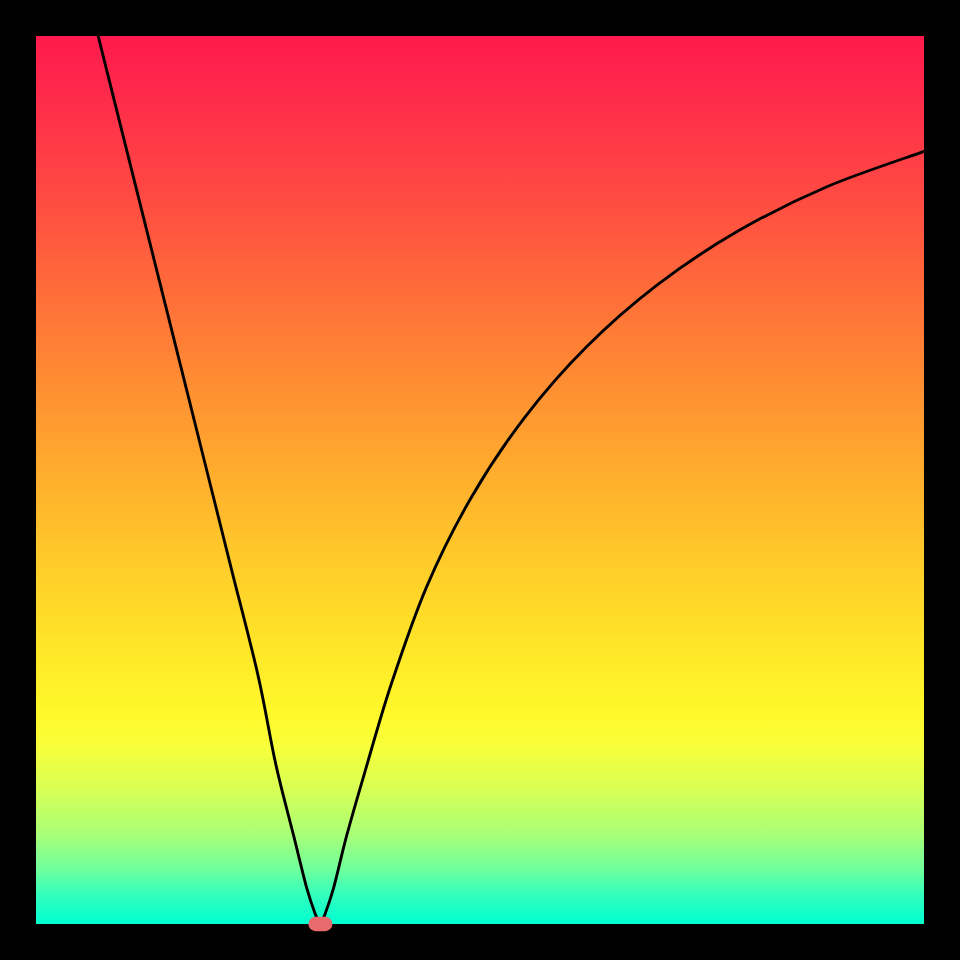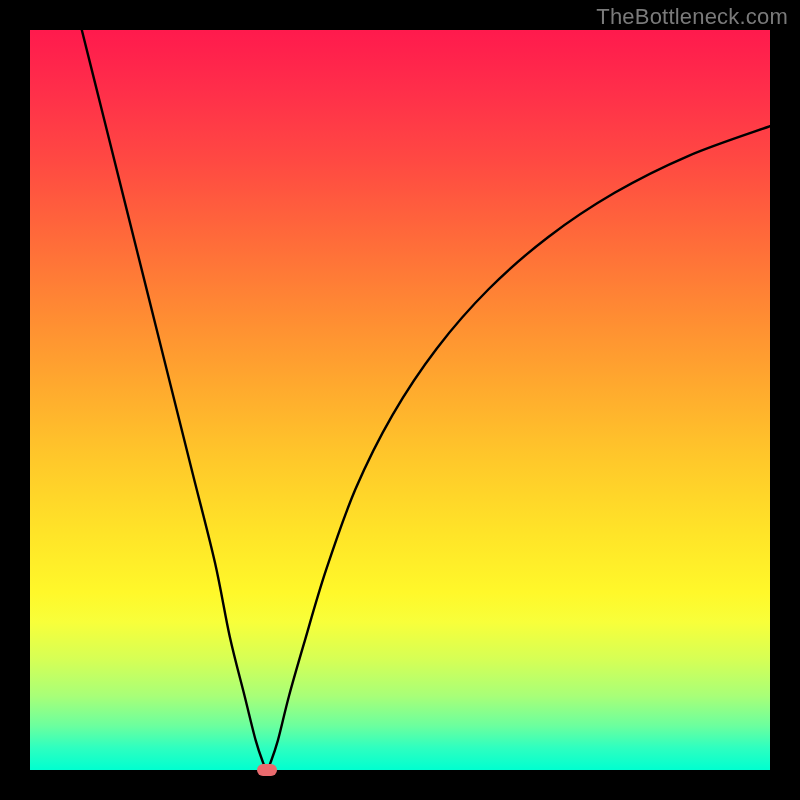"TheBottleneck.com" div.watermark { html: <div>TheBottleneck.com</div> -> none }
